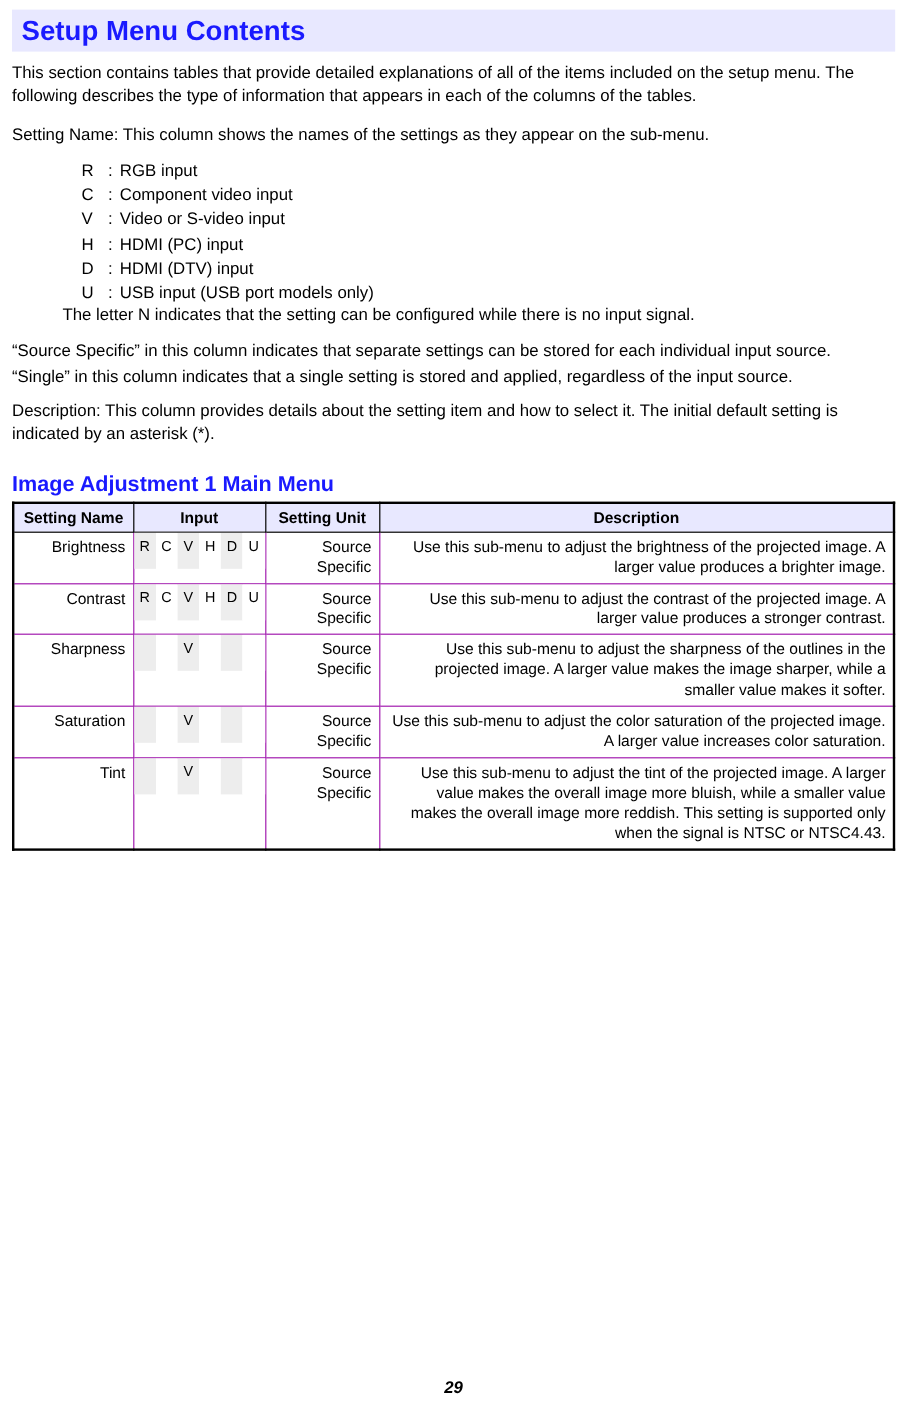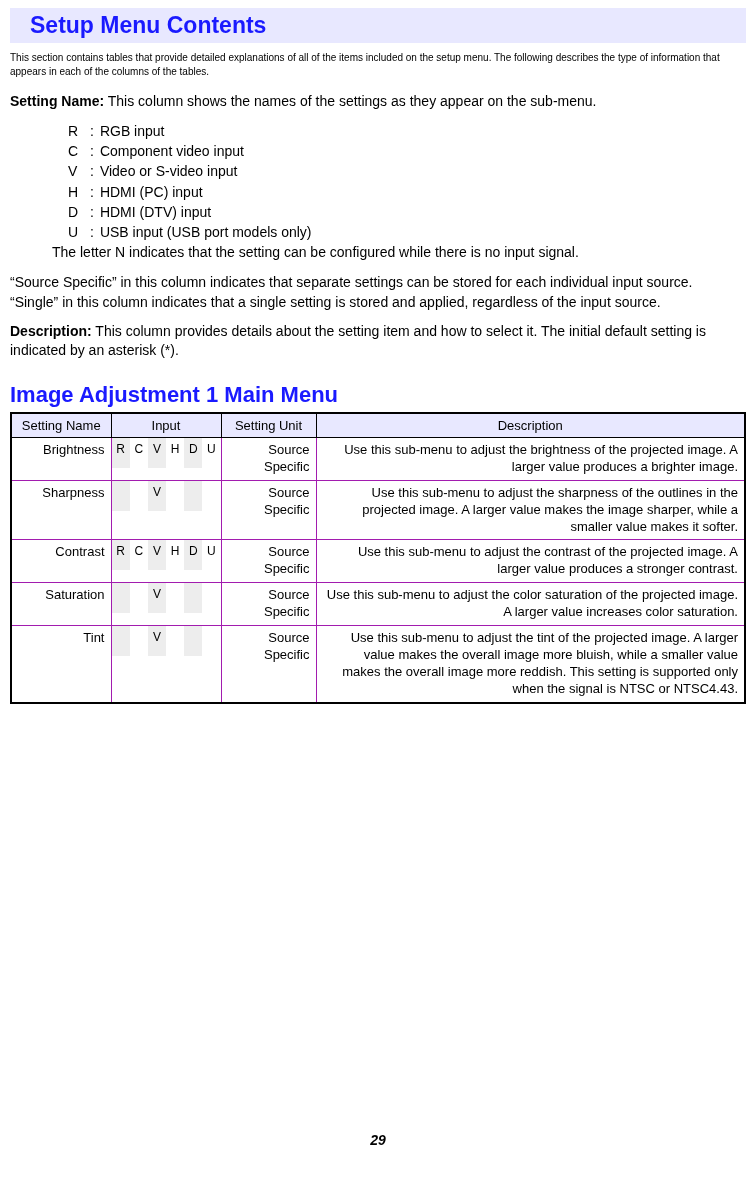"Setup Menu Contents" .section-header { padding: 4px 20px -> 4px 8px }
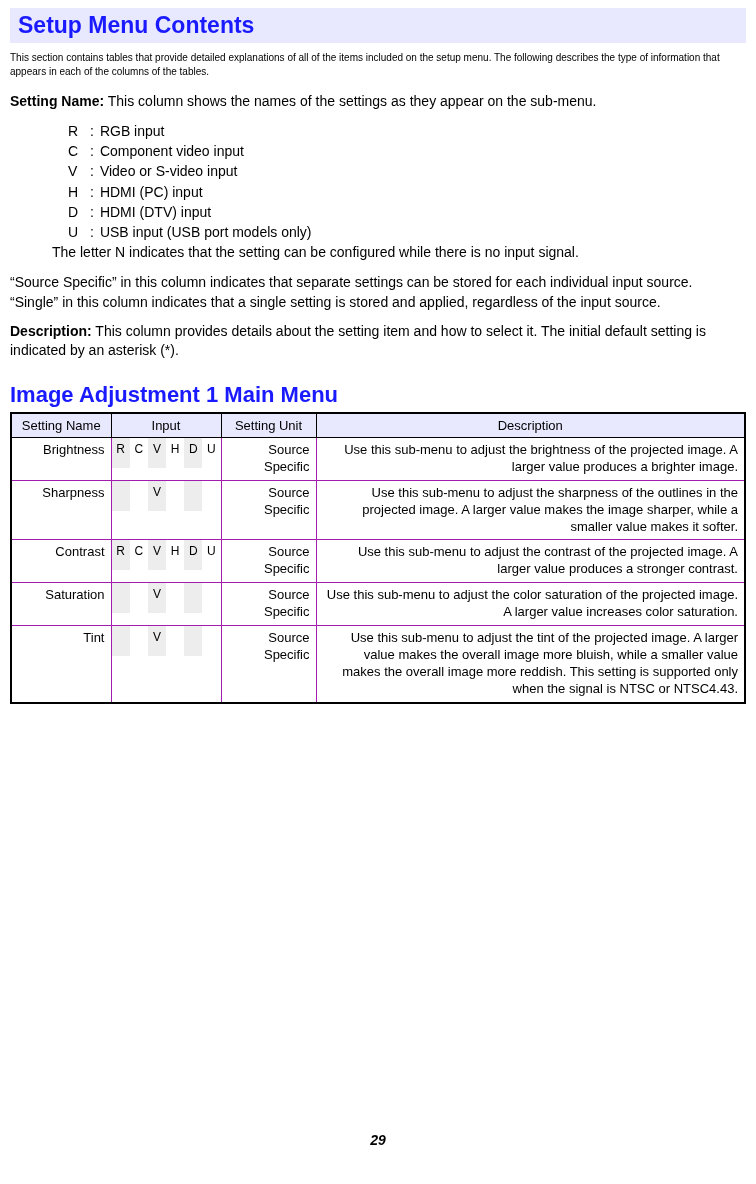"This section contains tables that" .intro-text { font-size: 10px -> 14px }
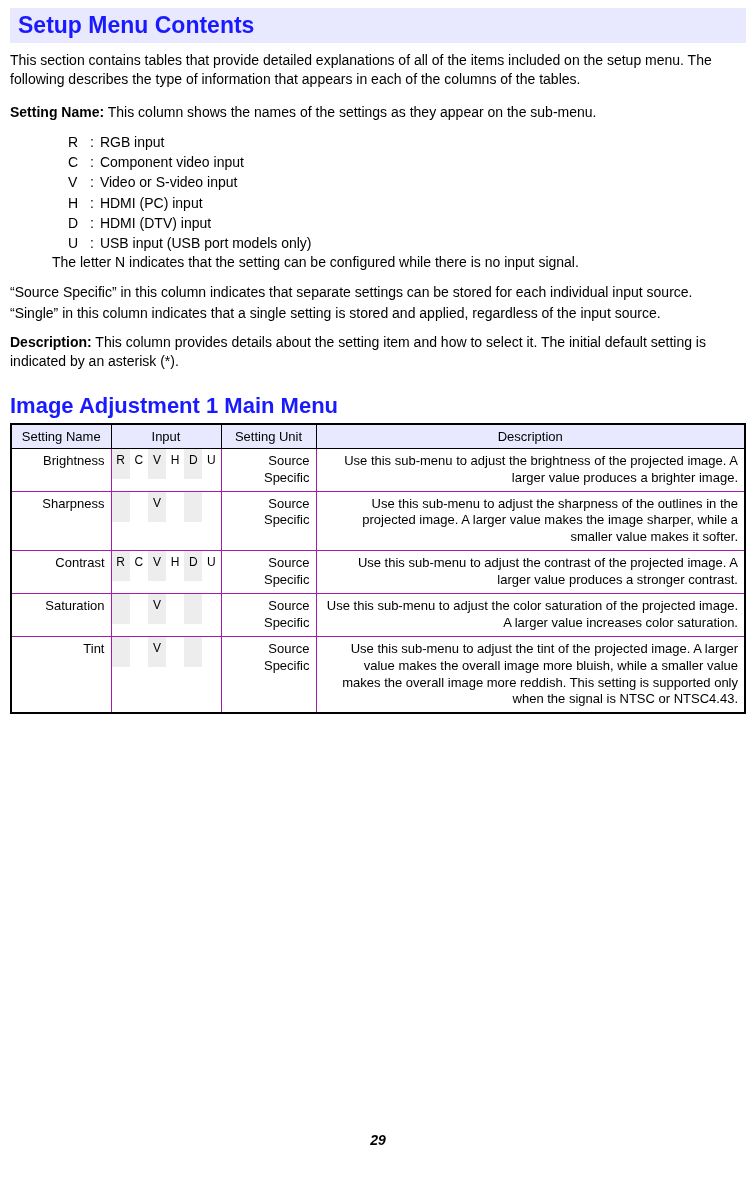"Setting Name:" .def-label { font-weight: bold -> normal }
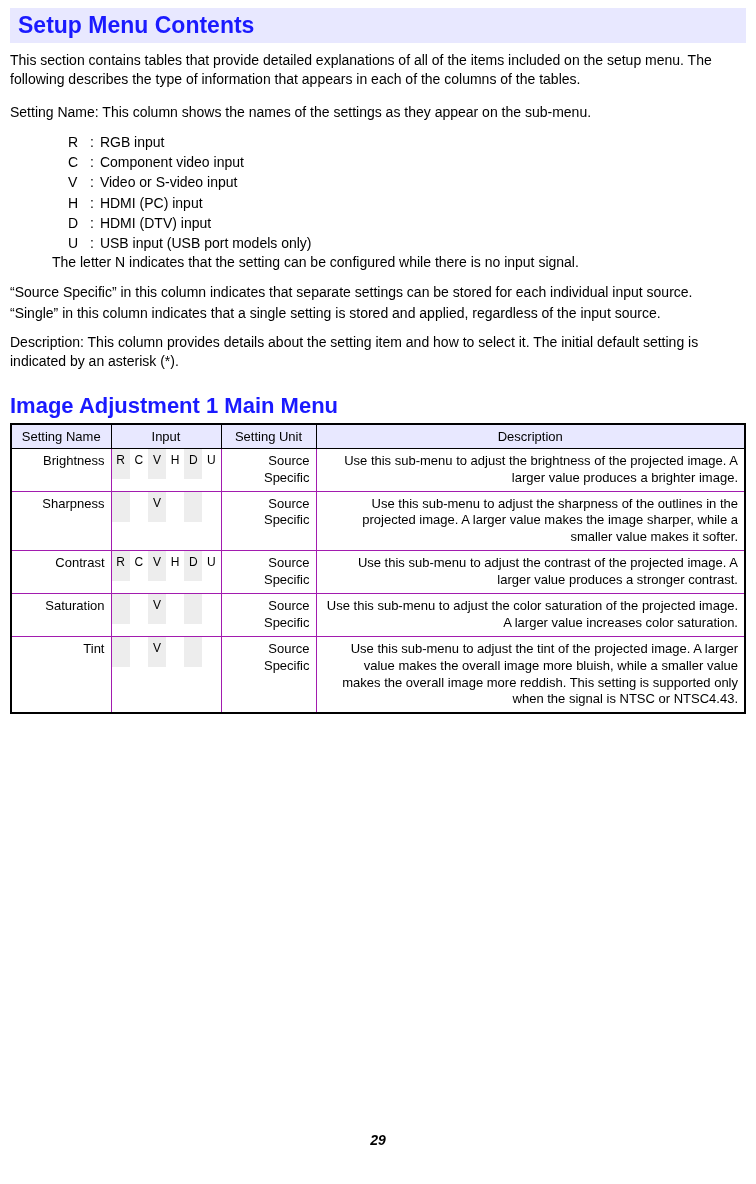"Image Adjustment 1 Main Menu" .subsection-header { font-size: 22px -> 18px }
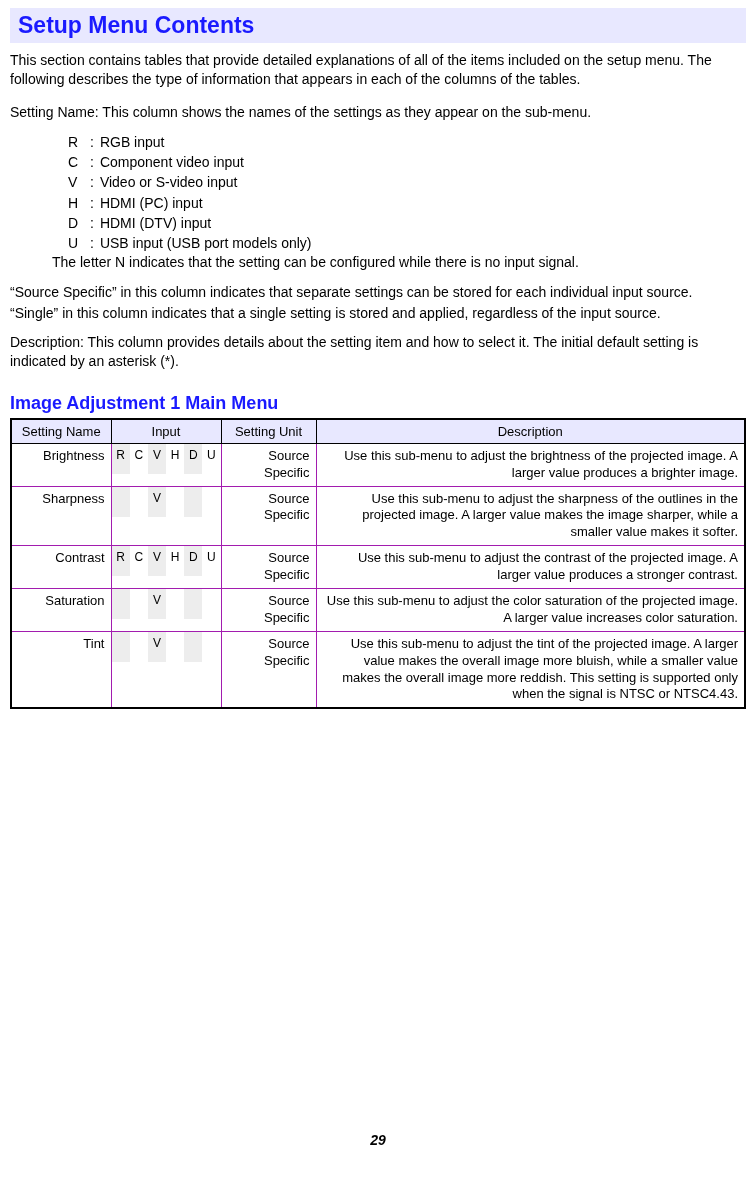"Setting Name" table.settings th { font-weight: normal -> bold }
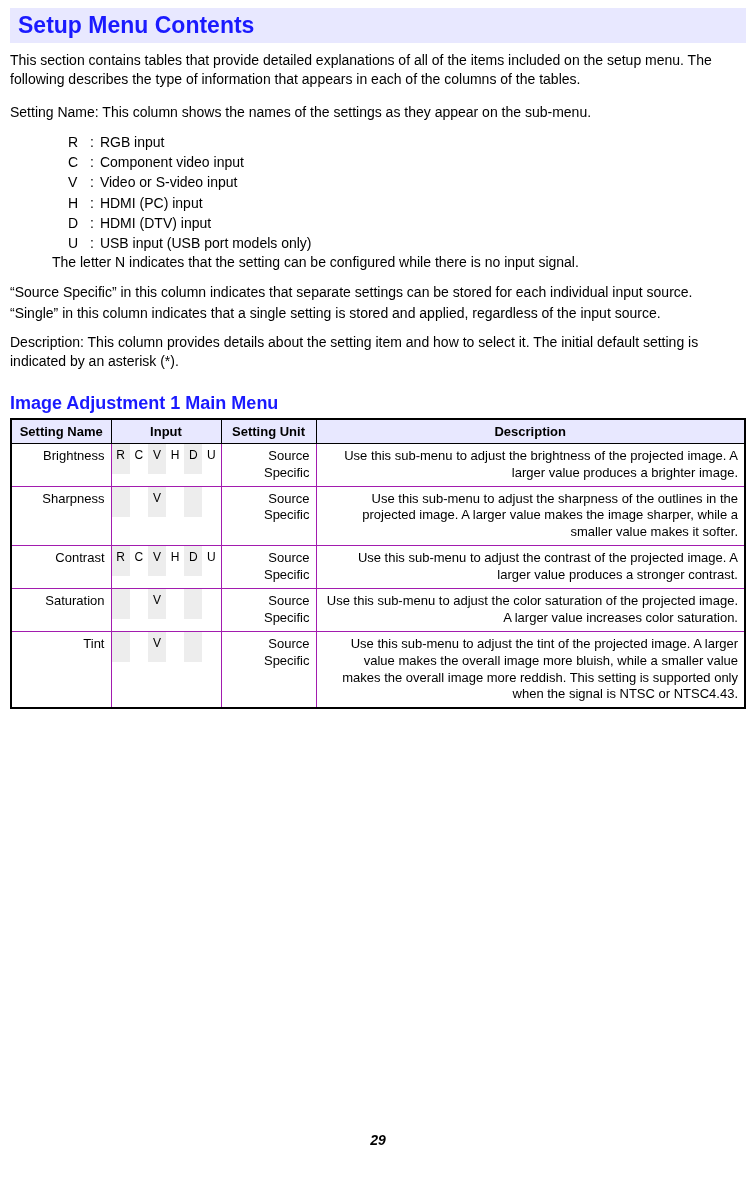"Sharpness" tr { order: before "Contrast" -> after "Contrast" }
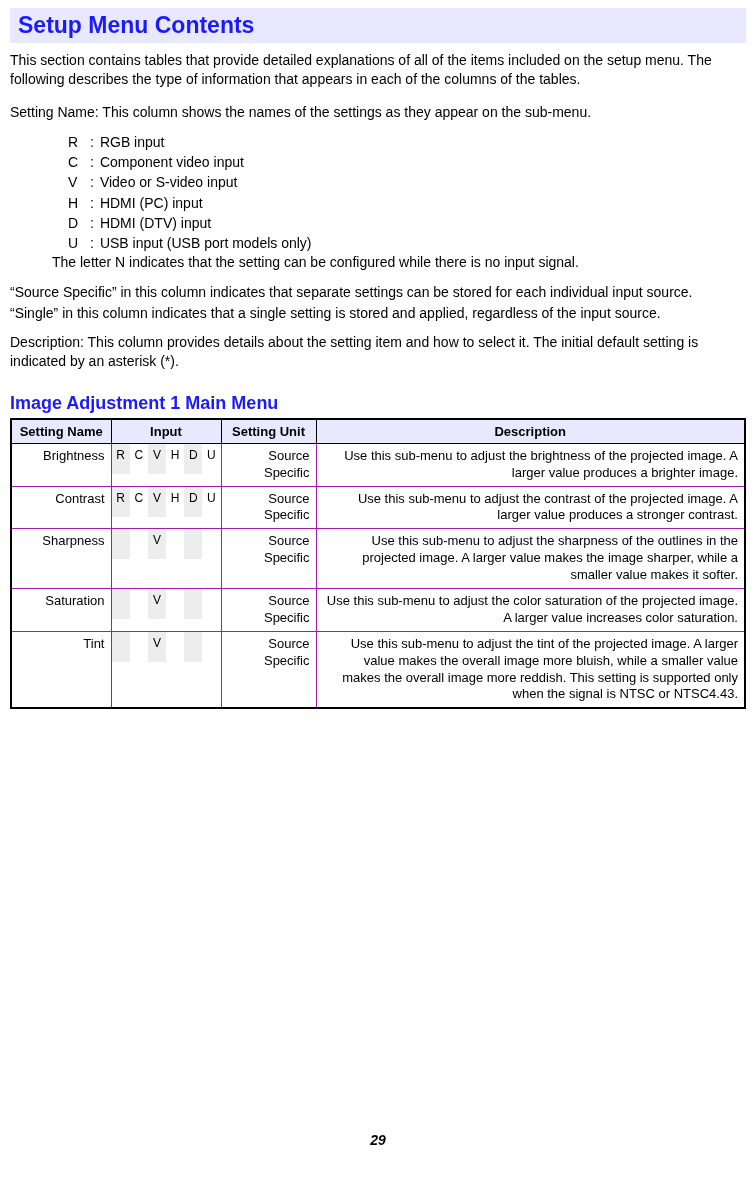"29" .page-number { bottom: 36px -> 20px }
